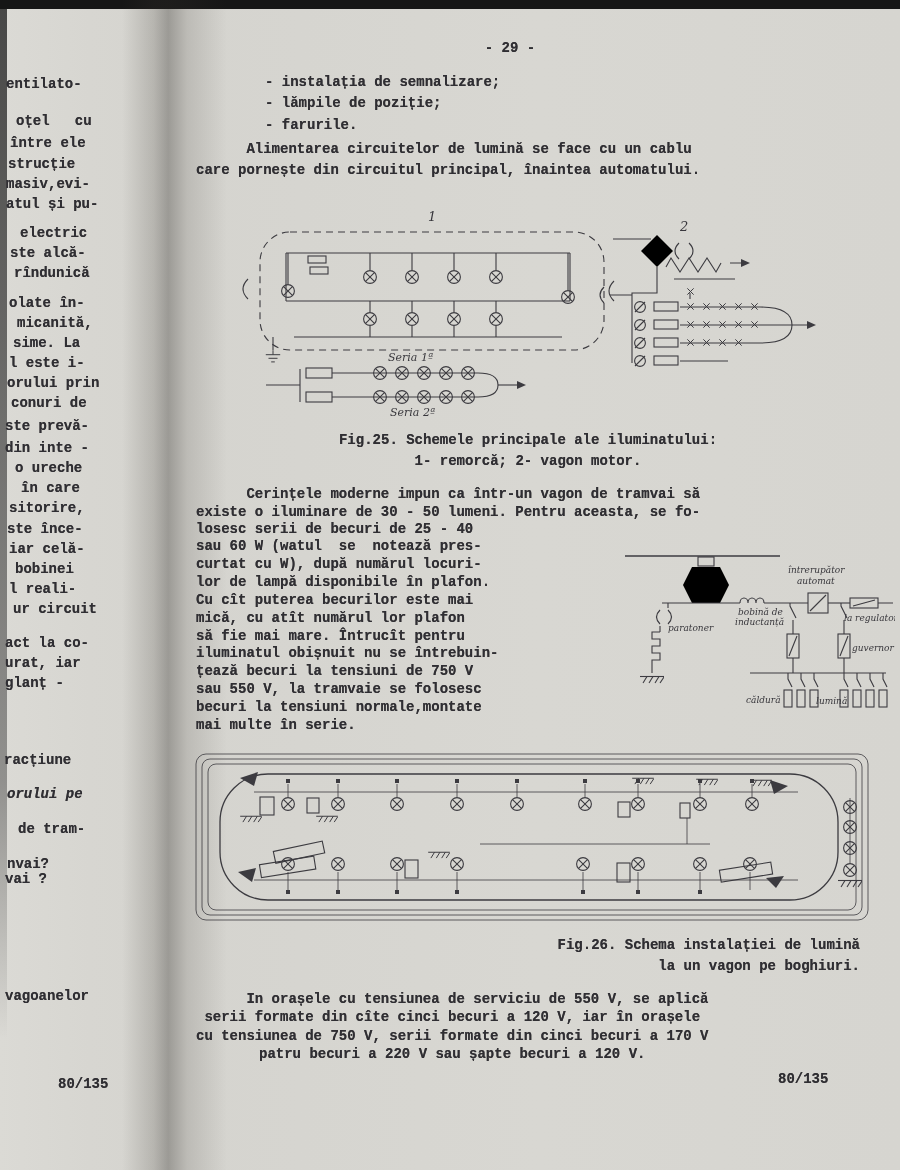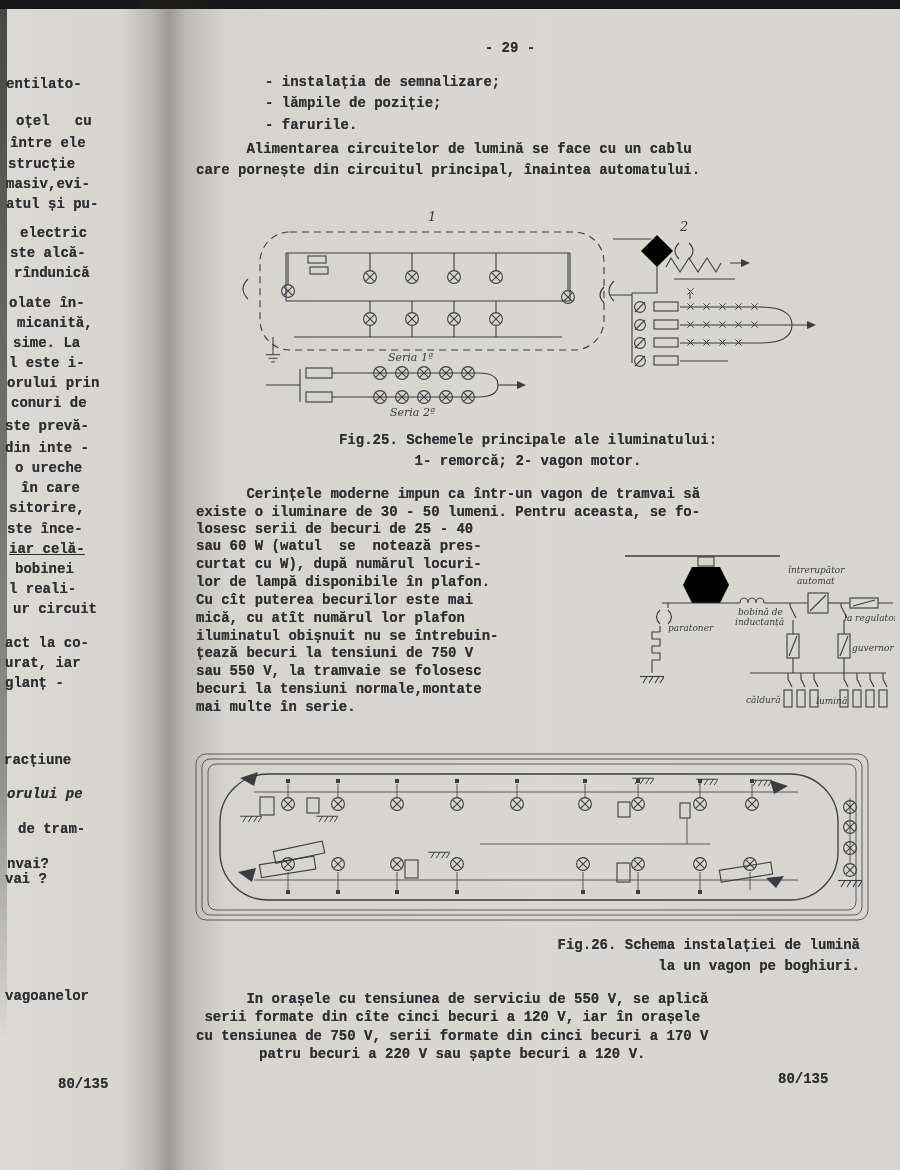"iar celă-" div.ln { text-decoration: underline -> none }
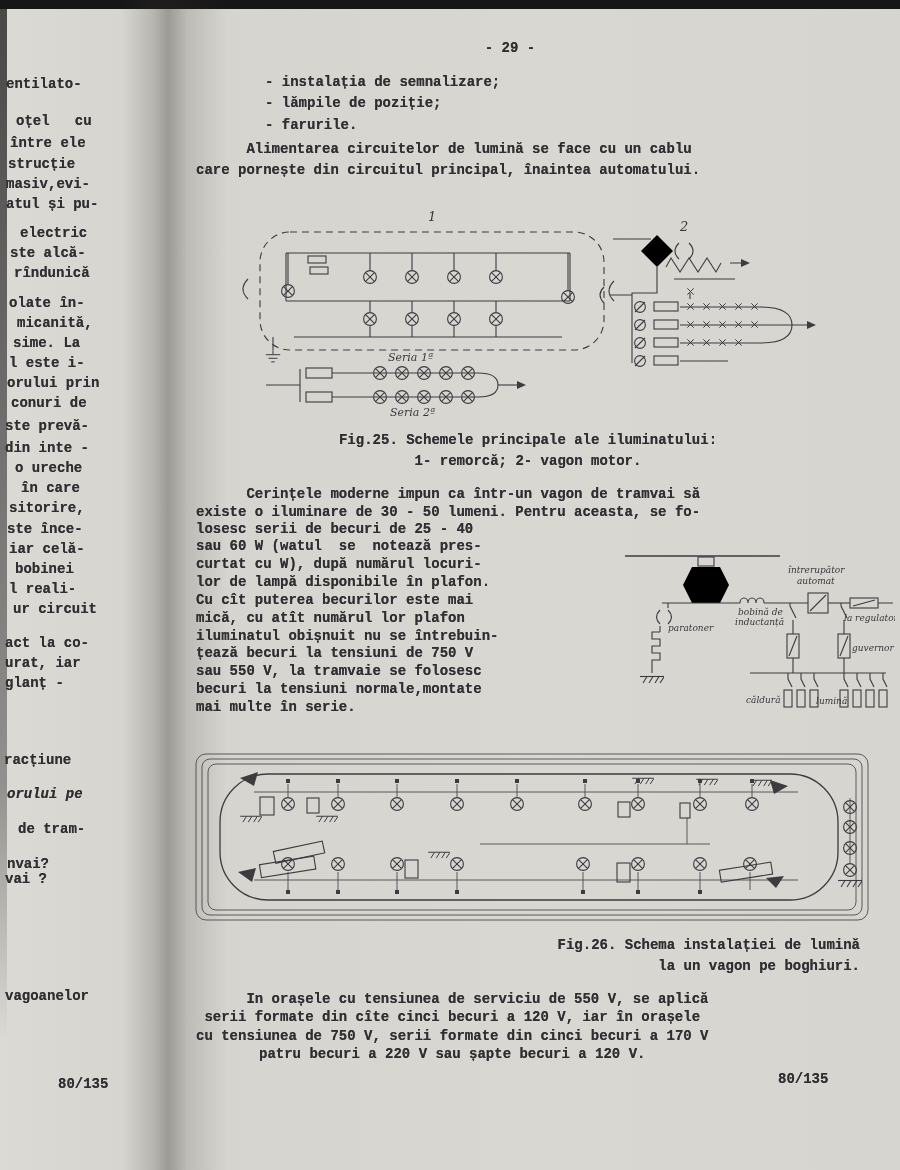"să fie mai mare. Întrucît" div.ln { html: none -> <div>să fie mai mare. Întrucît pentru</div> }
